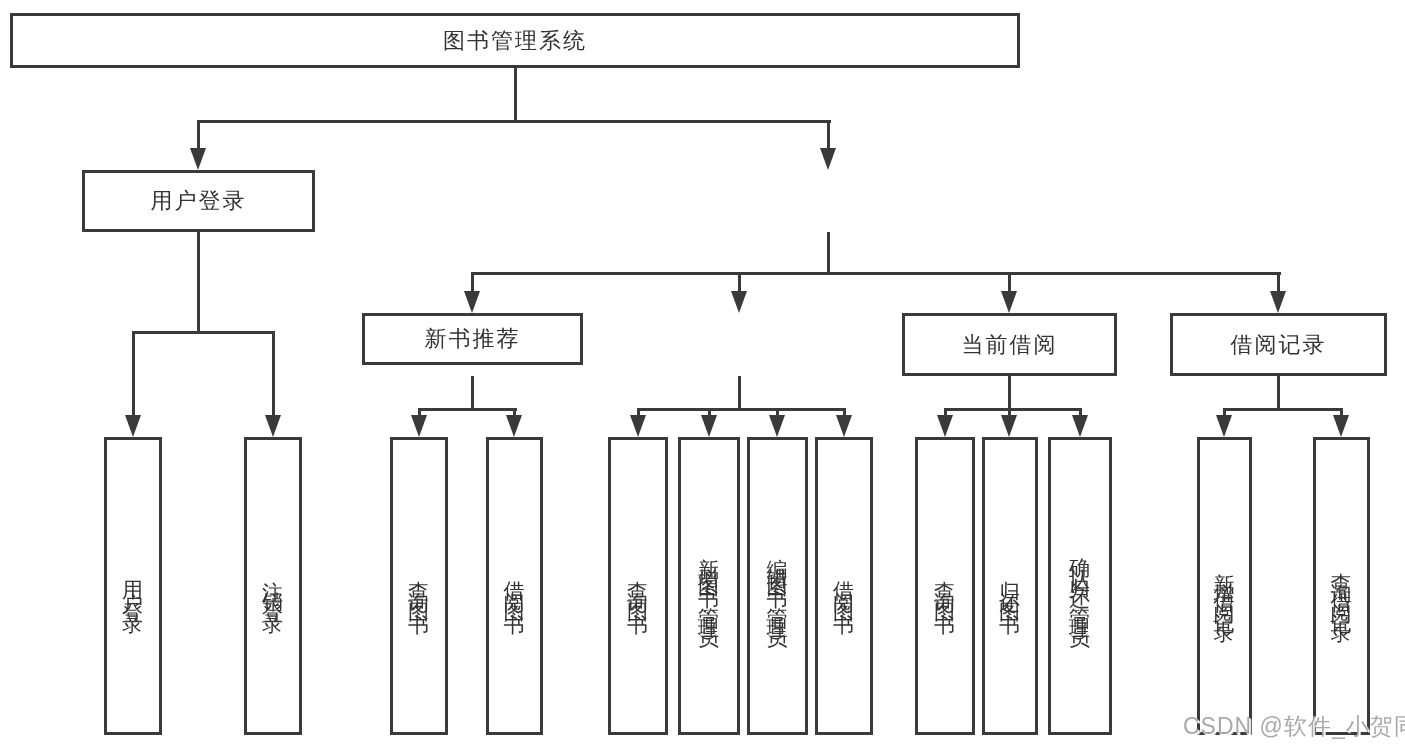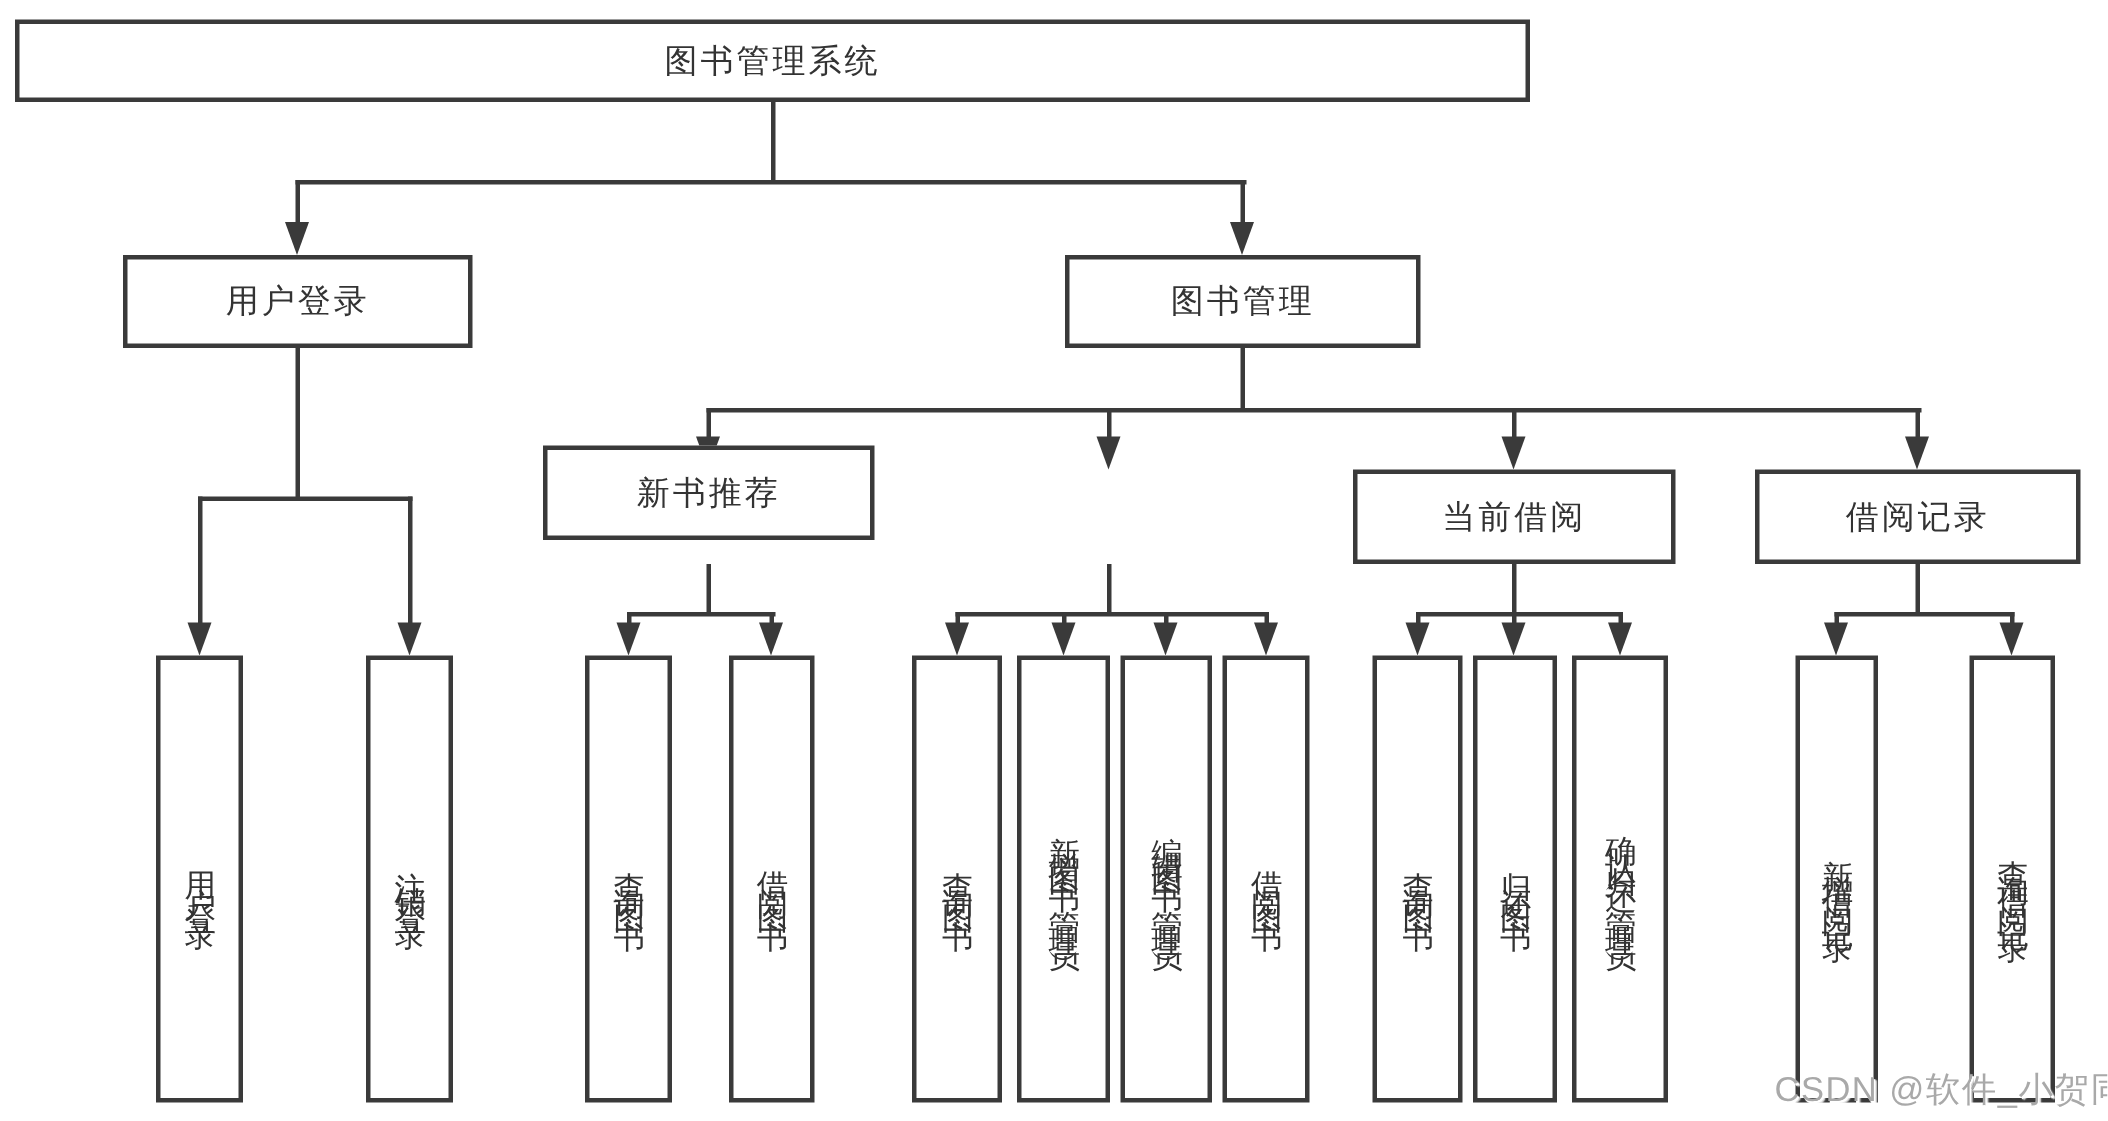"图书管理" div.bx { html: <div> <span>图书管理</span> </div> -> none }
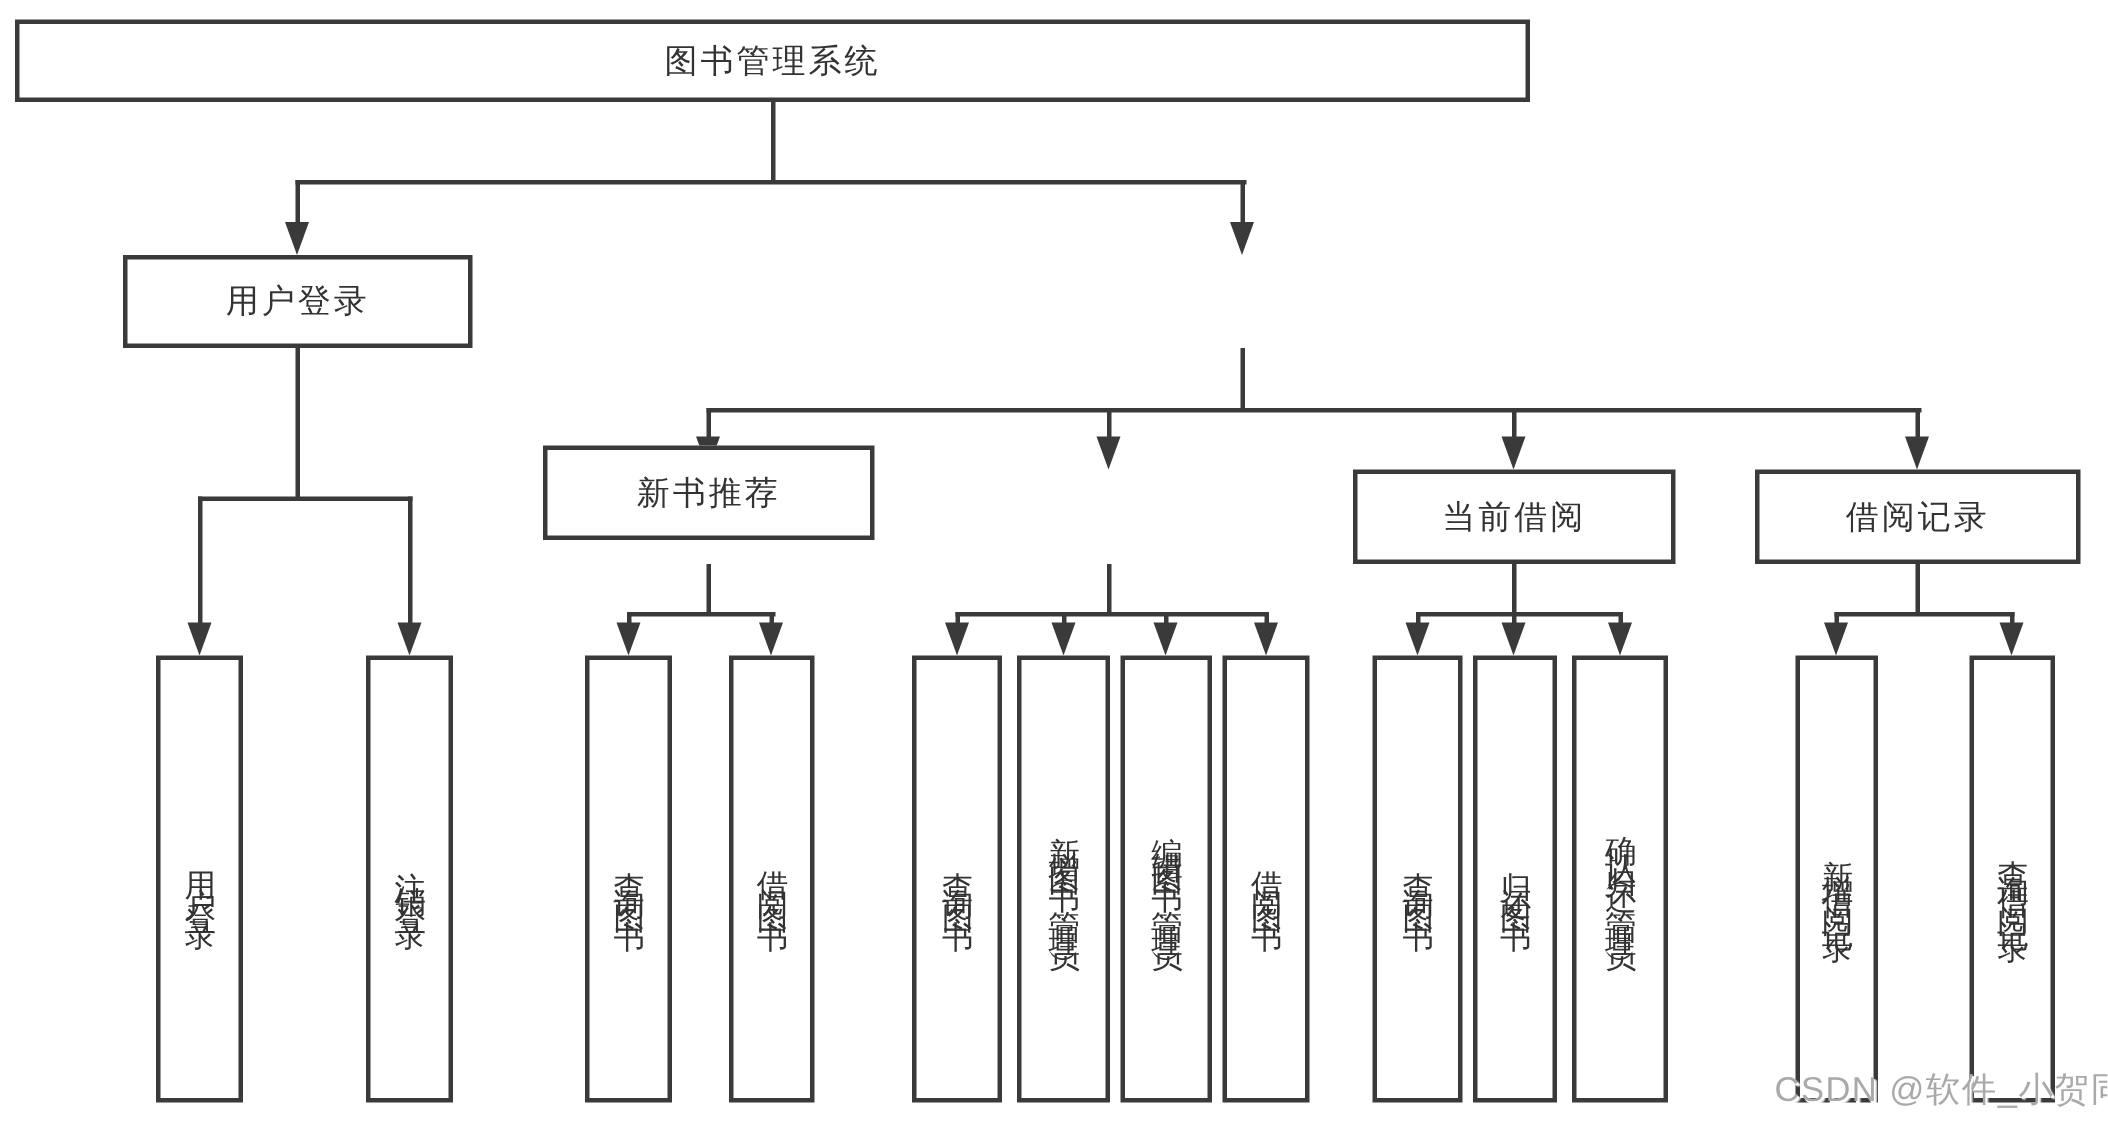"新书推荐" div.bx { height: 63px -> 52px; top: 297px -> 313px }
